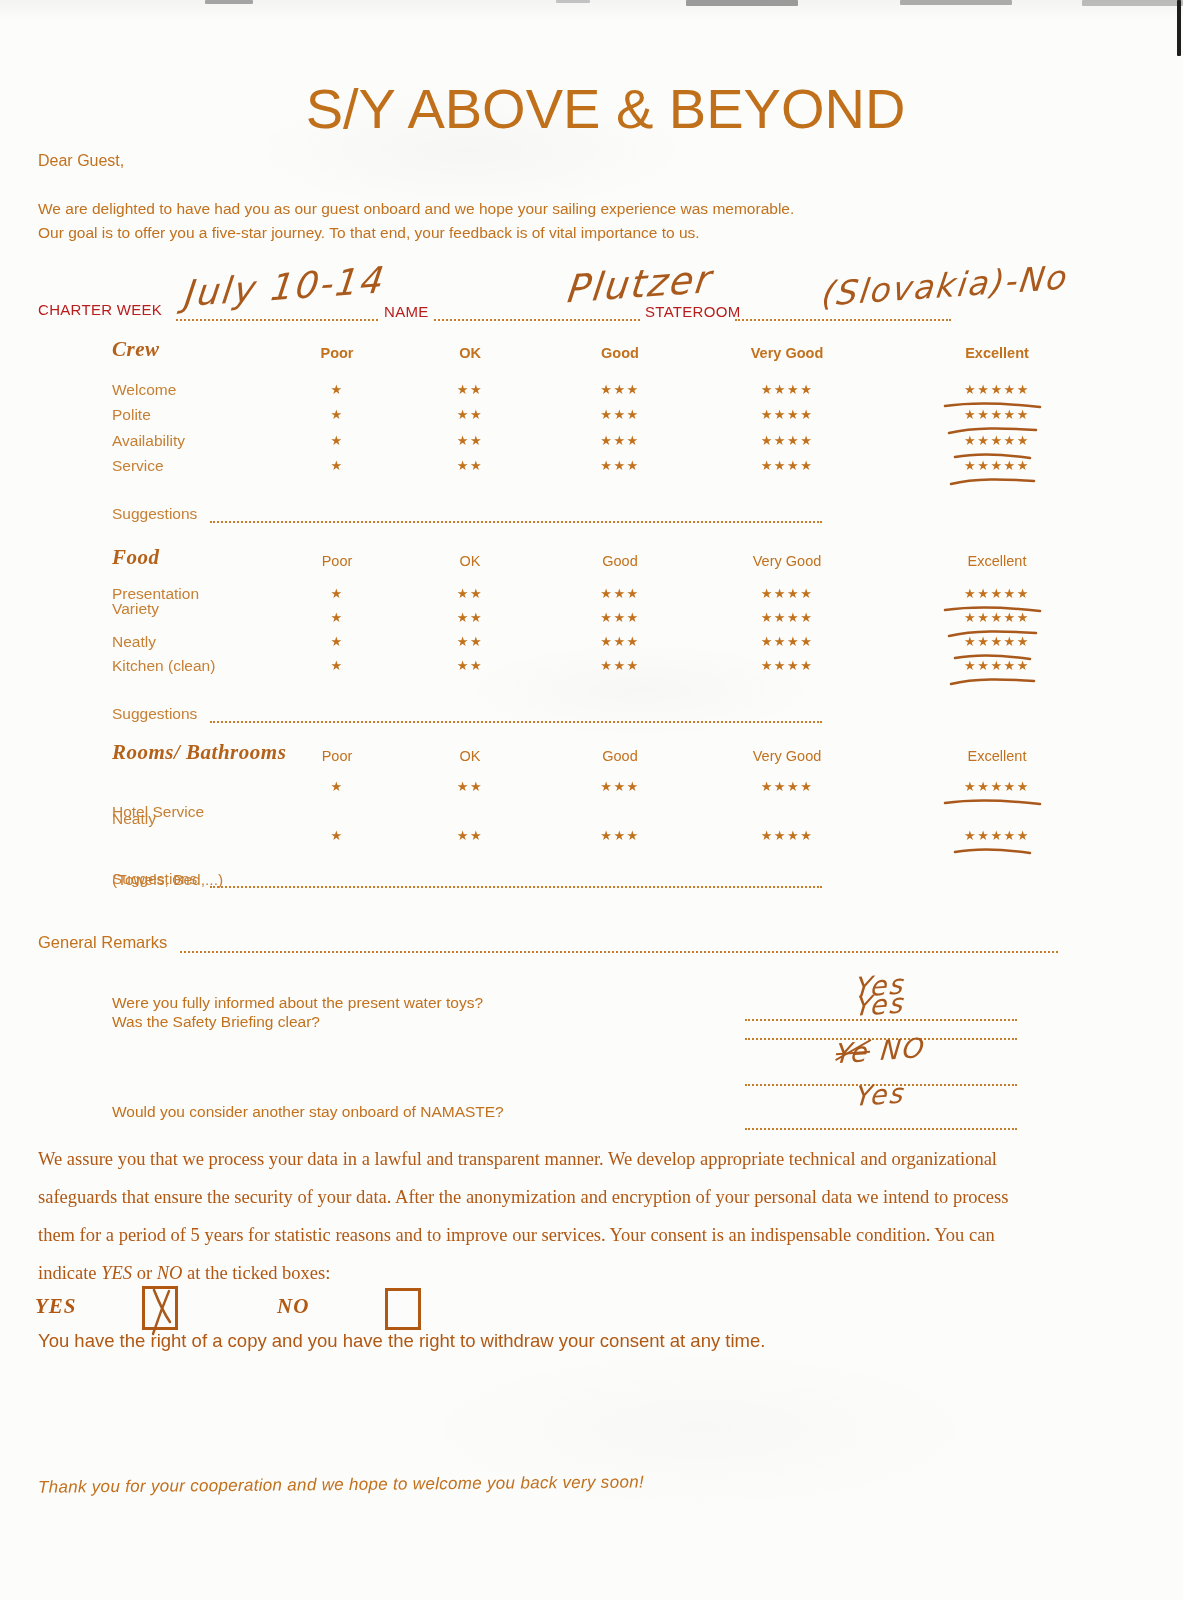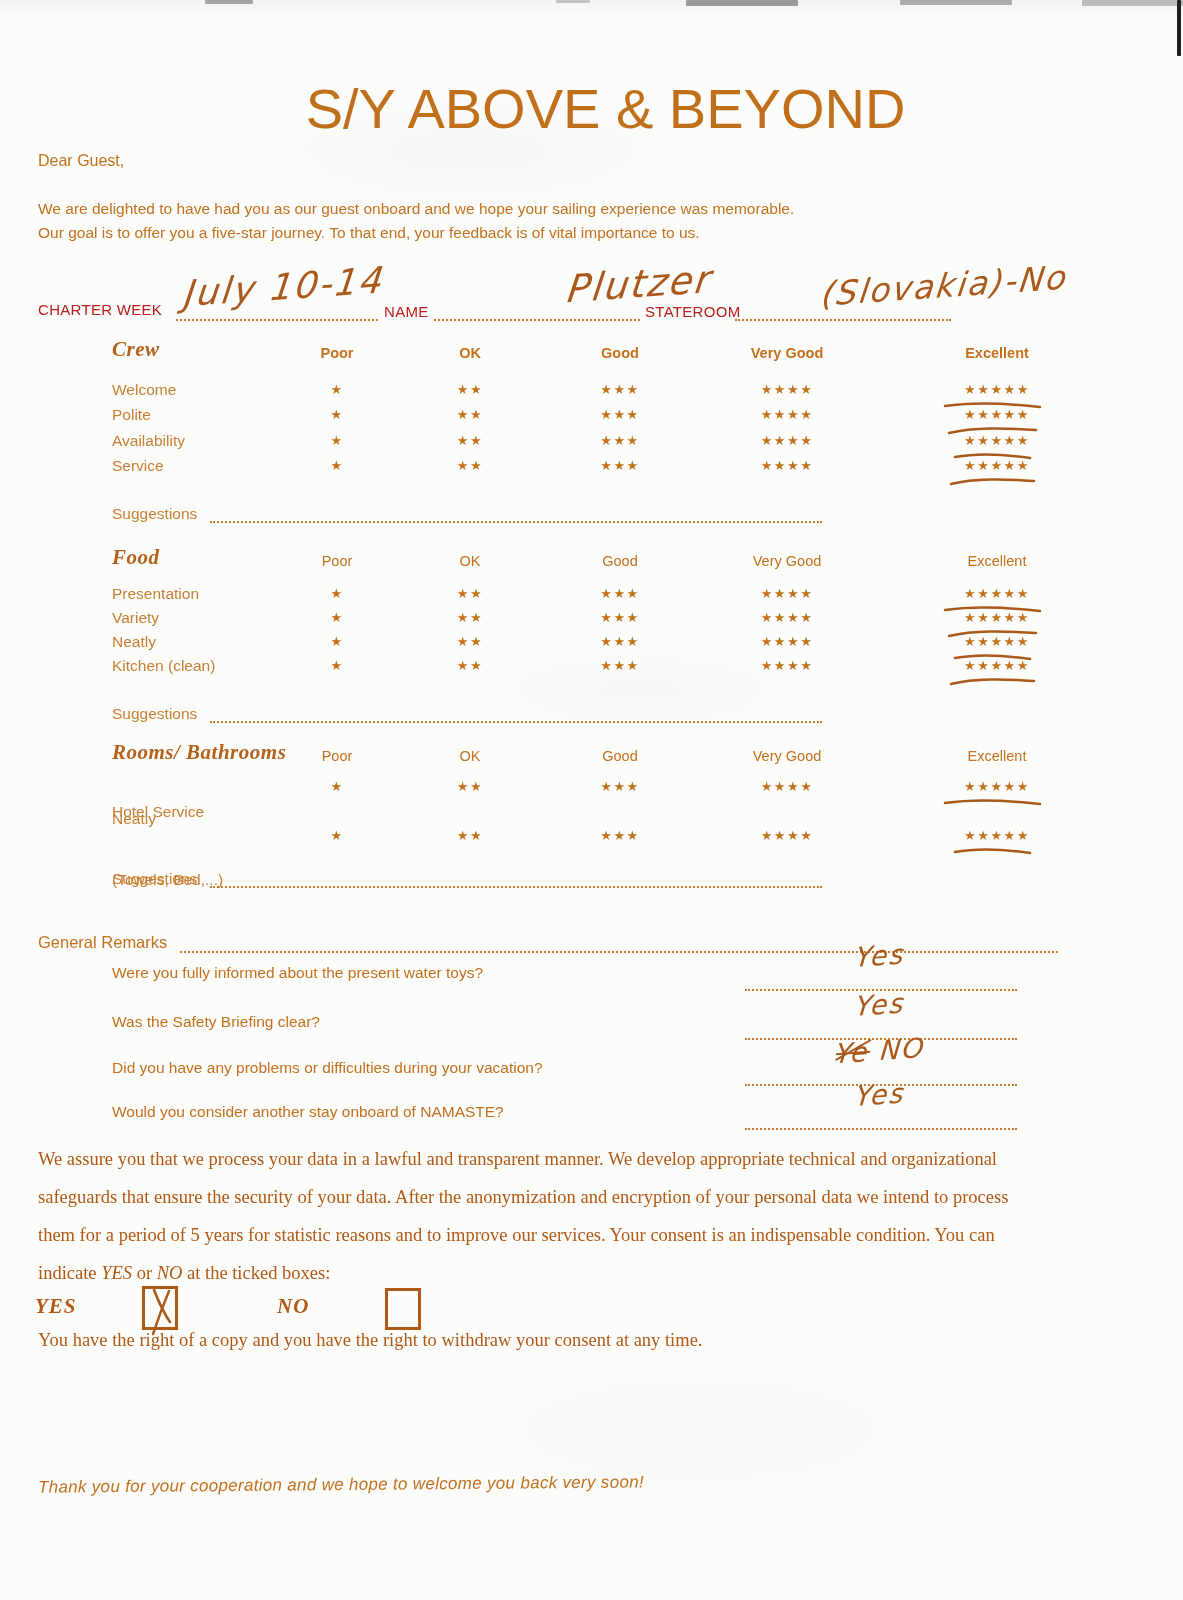"Variety" span.rlabel { top: 56px -> 47px }
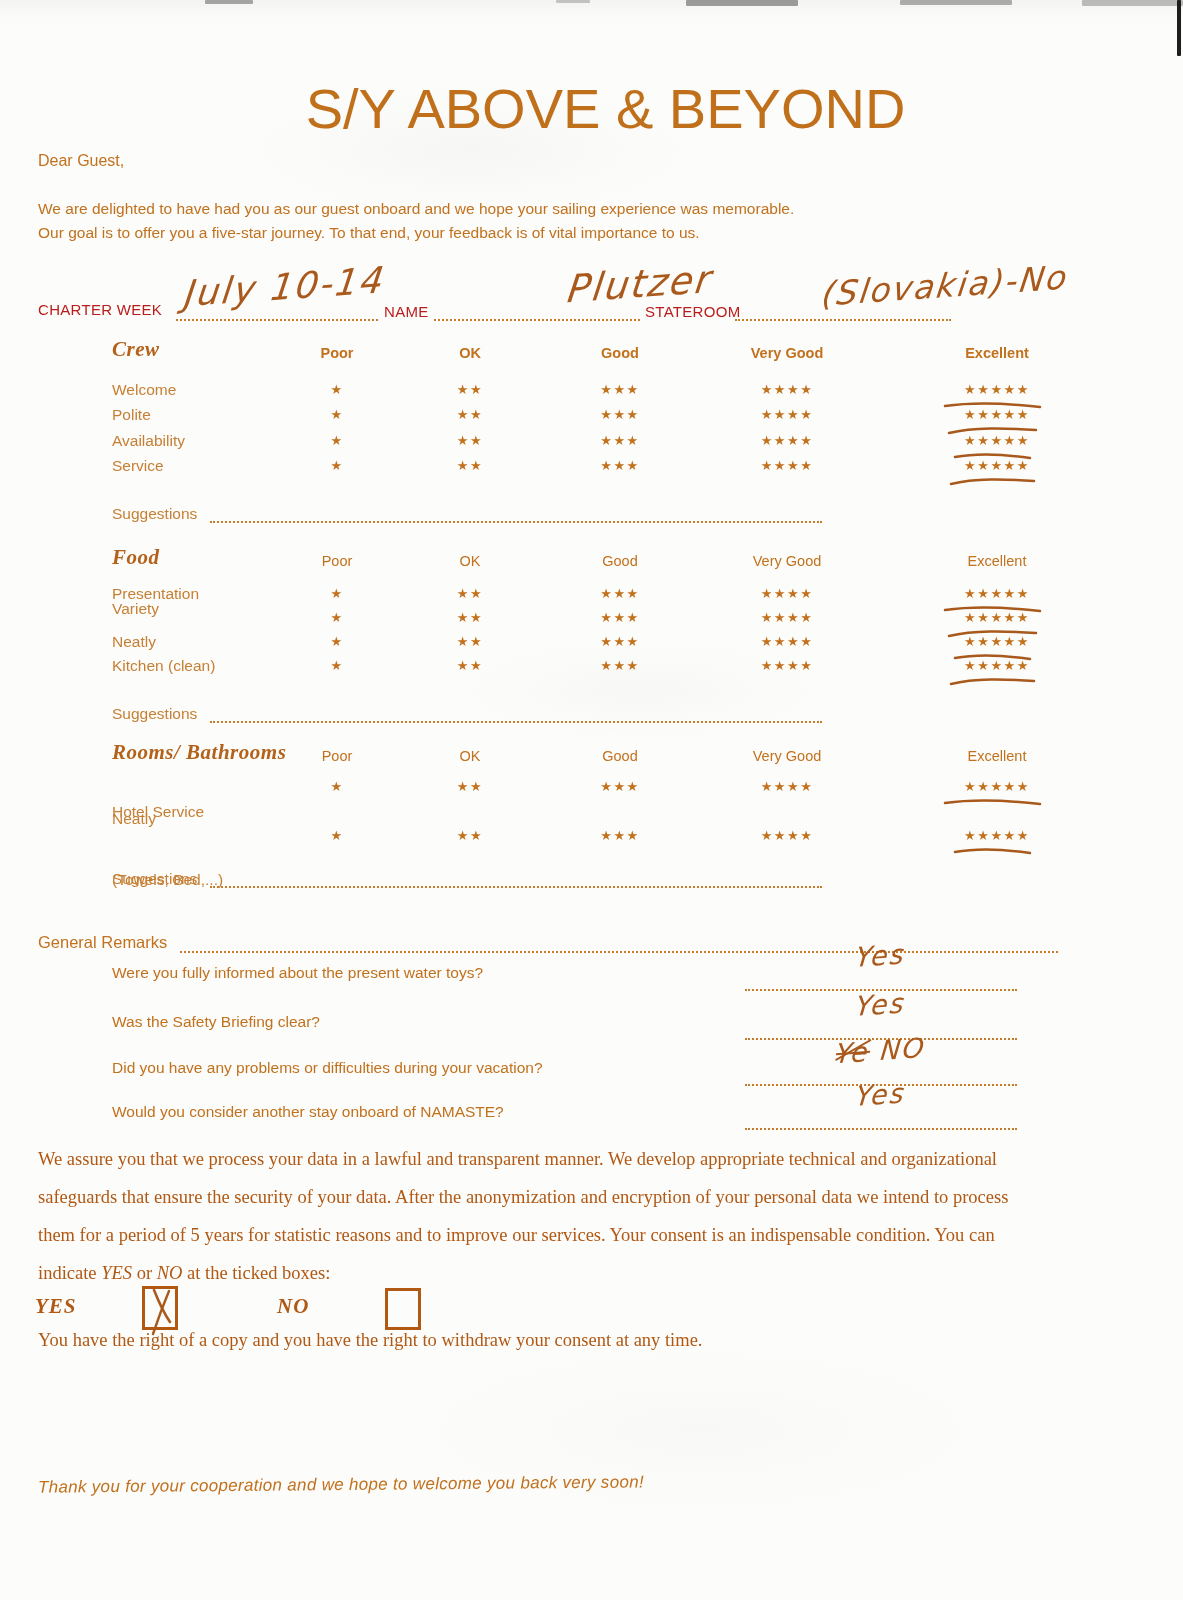"Were you fully informed about" div.q-row { top: 964px -> 994px }
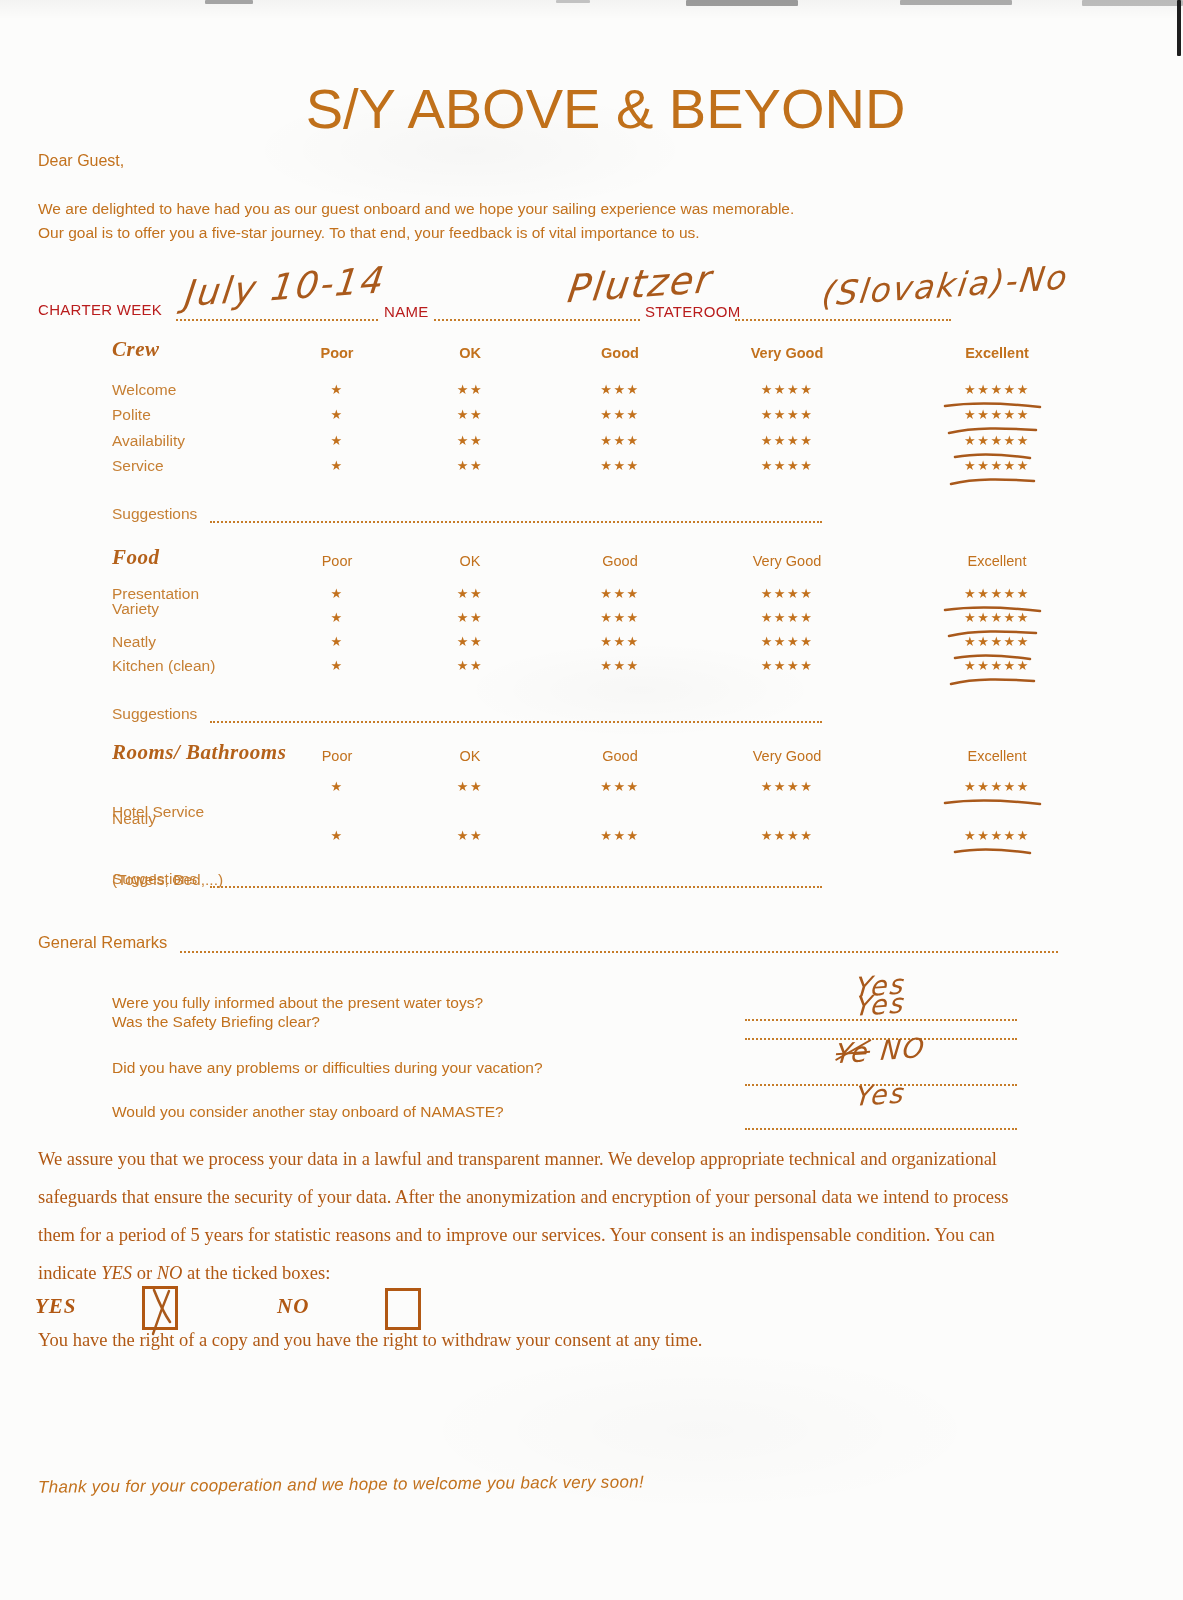"Did you have any problems" span.q-label { html: <span>Did you have any problems or difficulties during your vacation?</span> -> none }
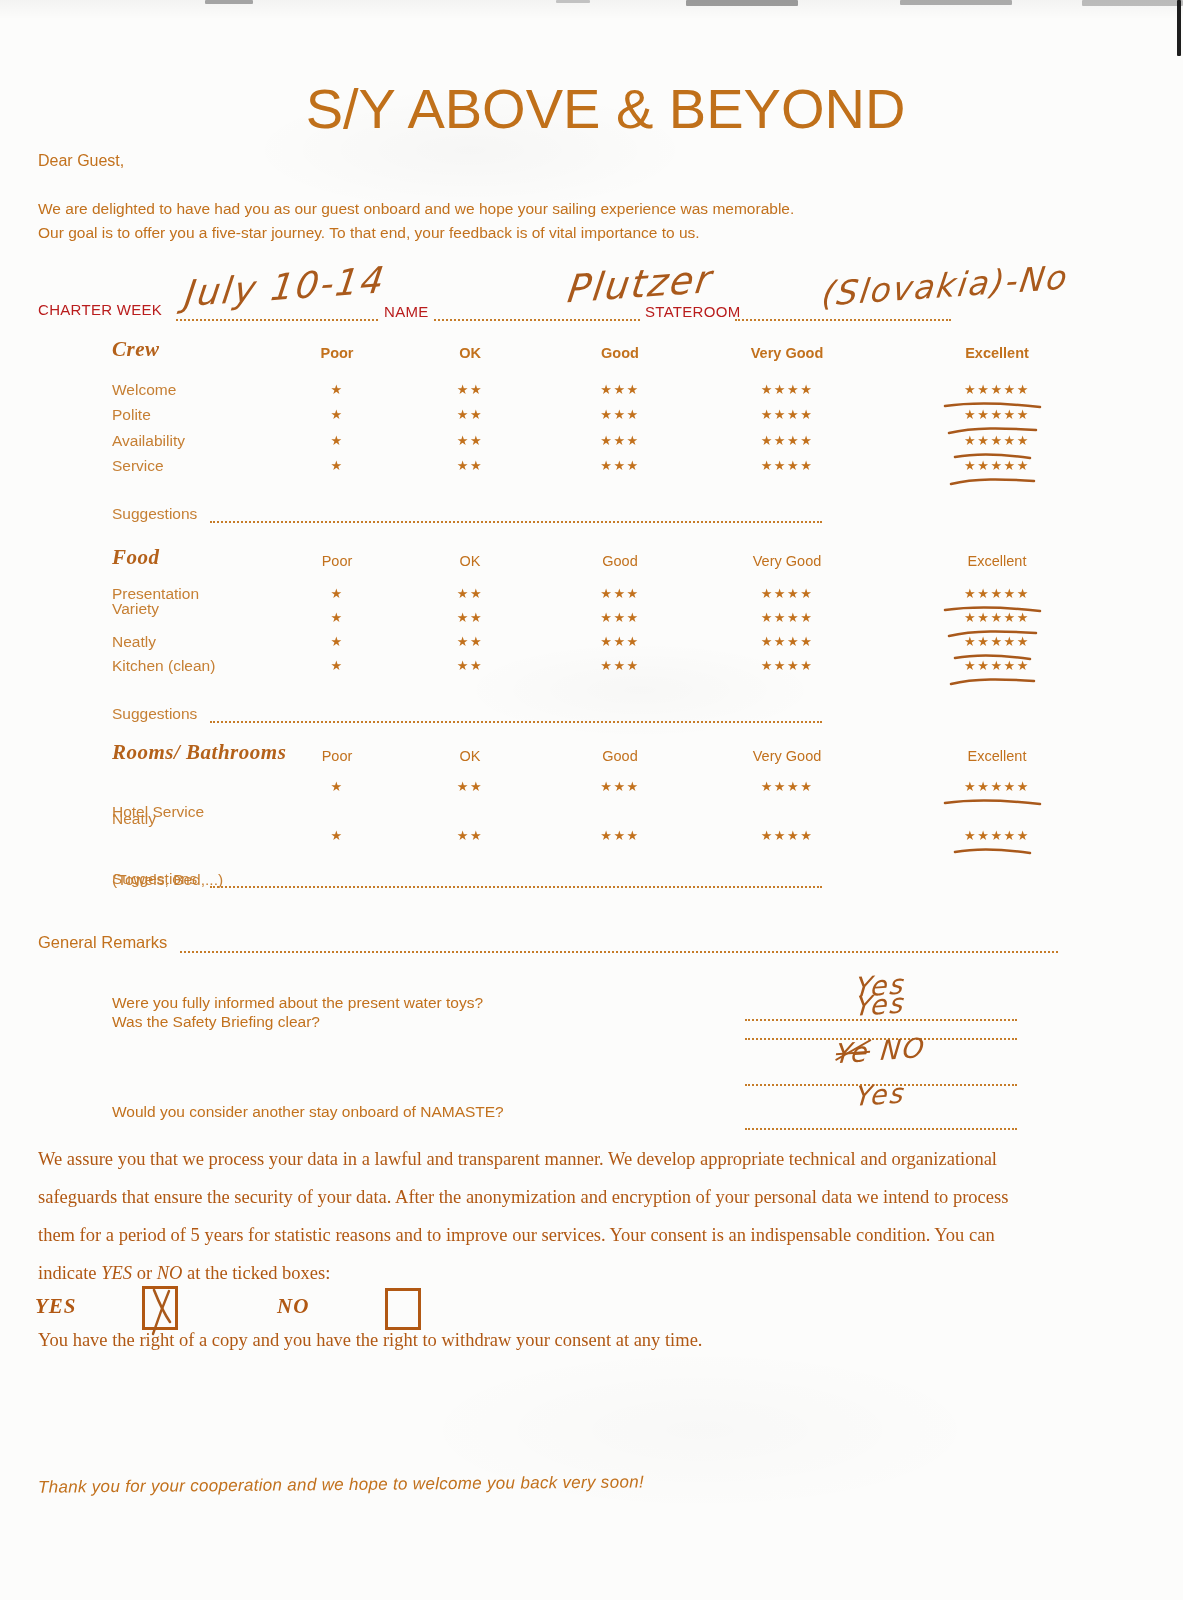"You have the right of" .rights { font-family: Liberation Serif, serif -> Liberation Sans, sans-serif }
